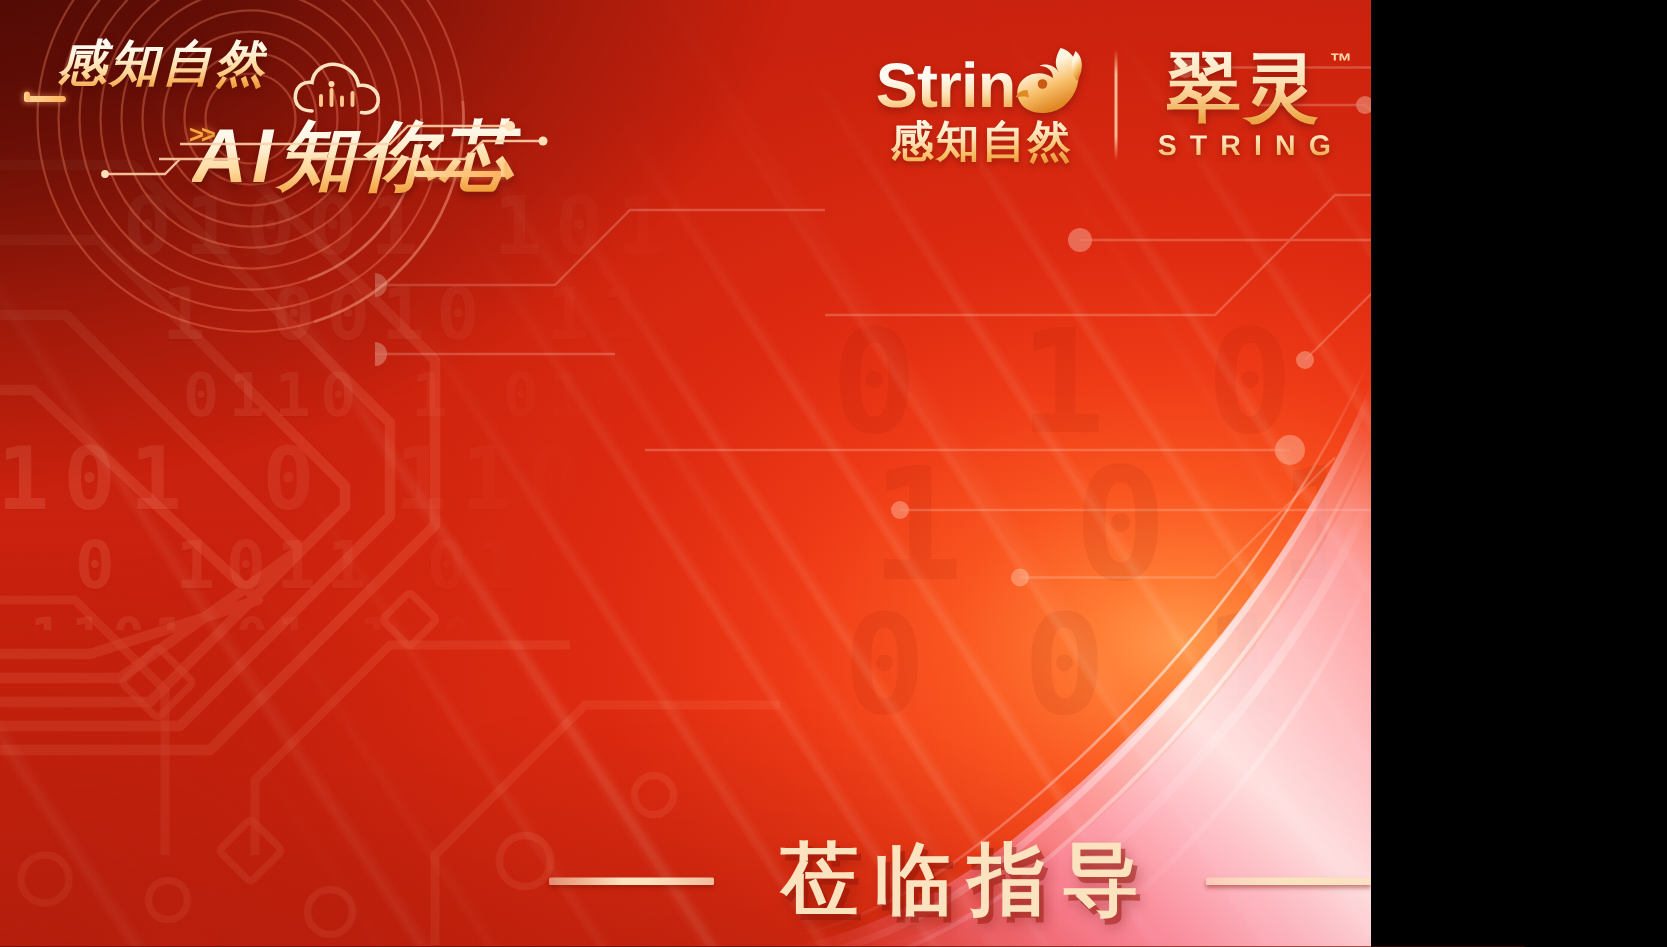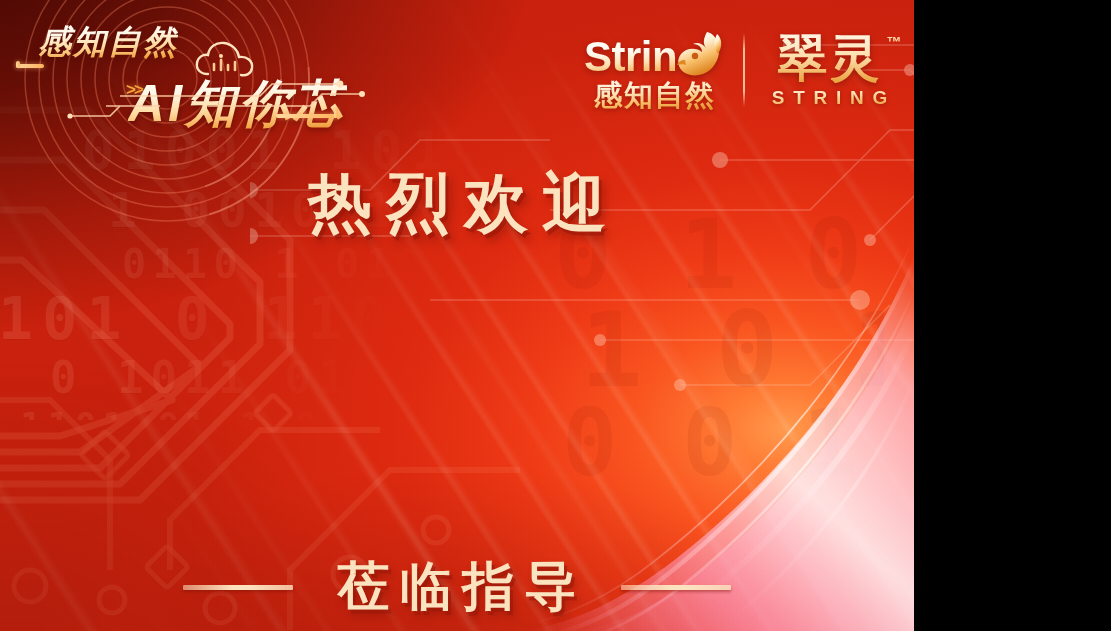"热烈欢迎" div { html: <div>热烈欢迎</div> -> none }
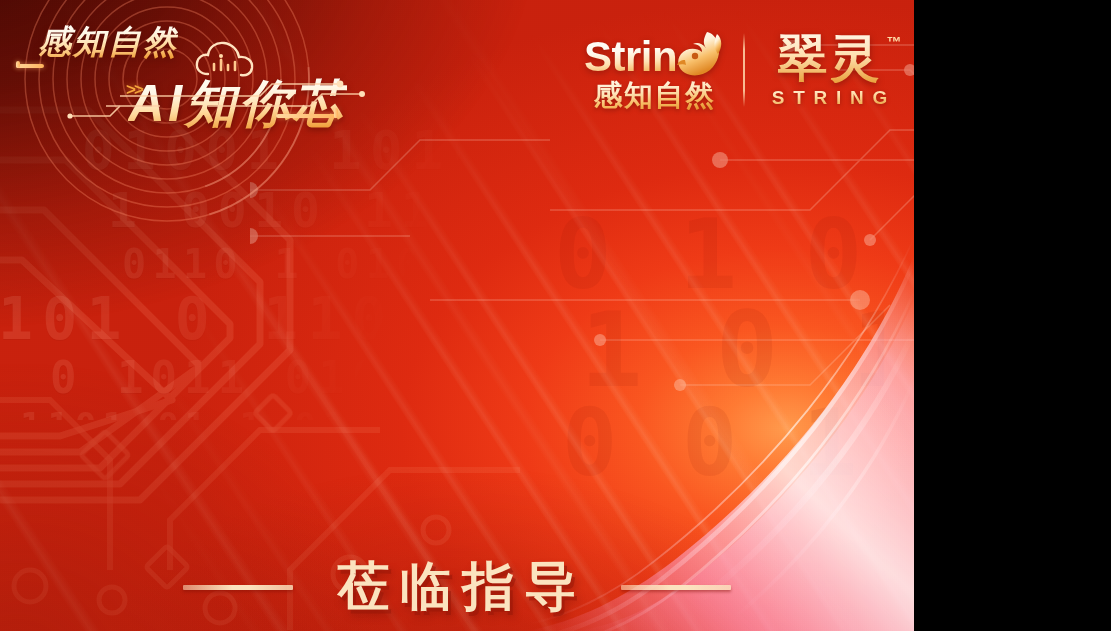"莅临指导" #sub-row { justify-content: center -> flex-end }
